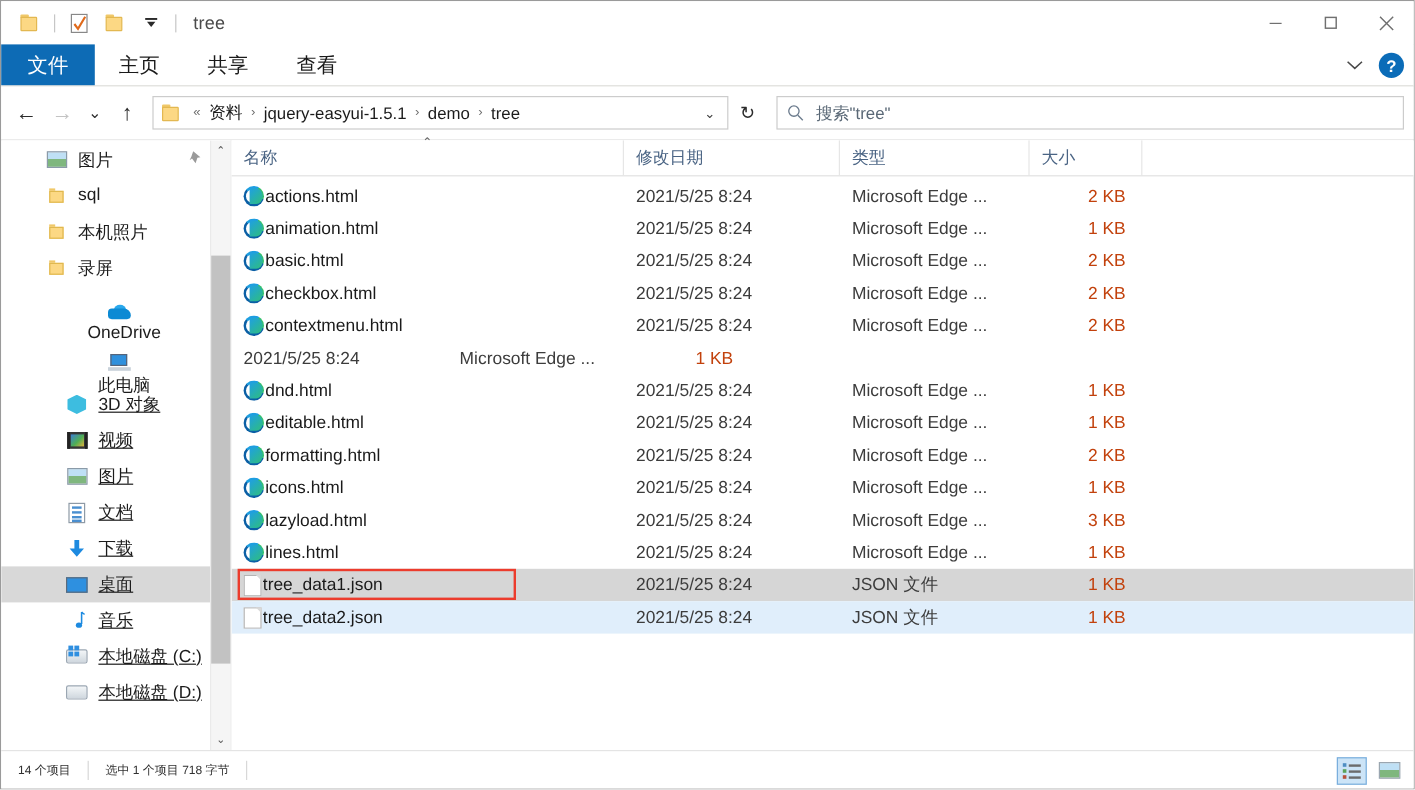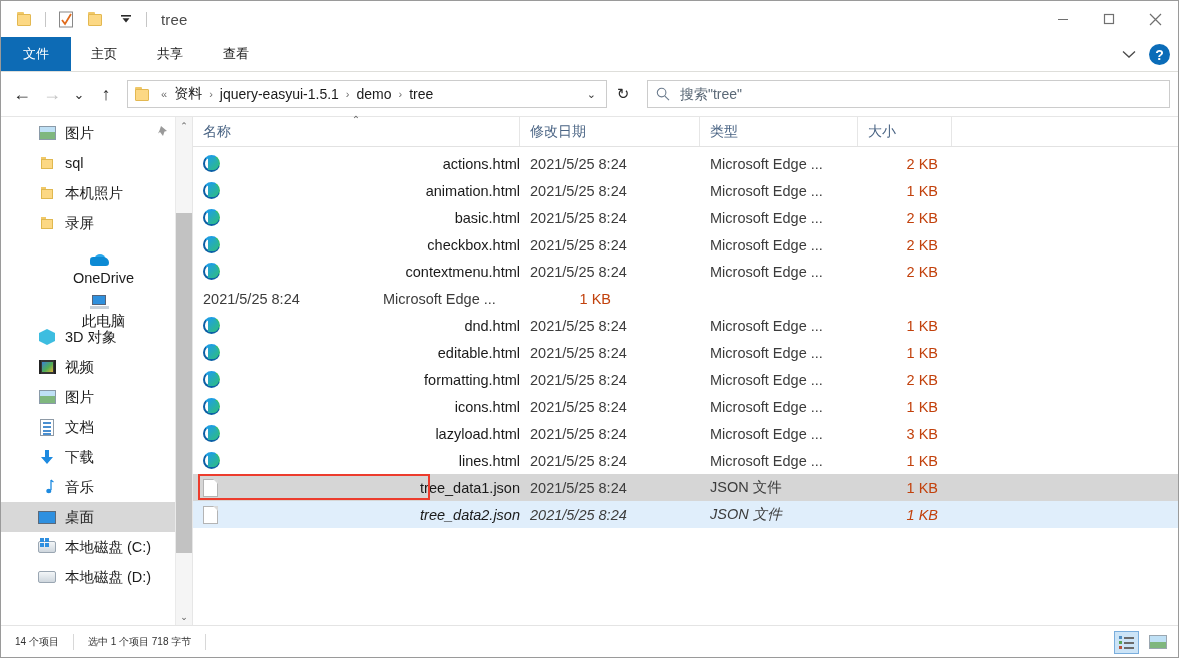"文件" .rtab { font-size: 13px -> 17px }
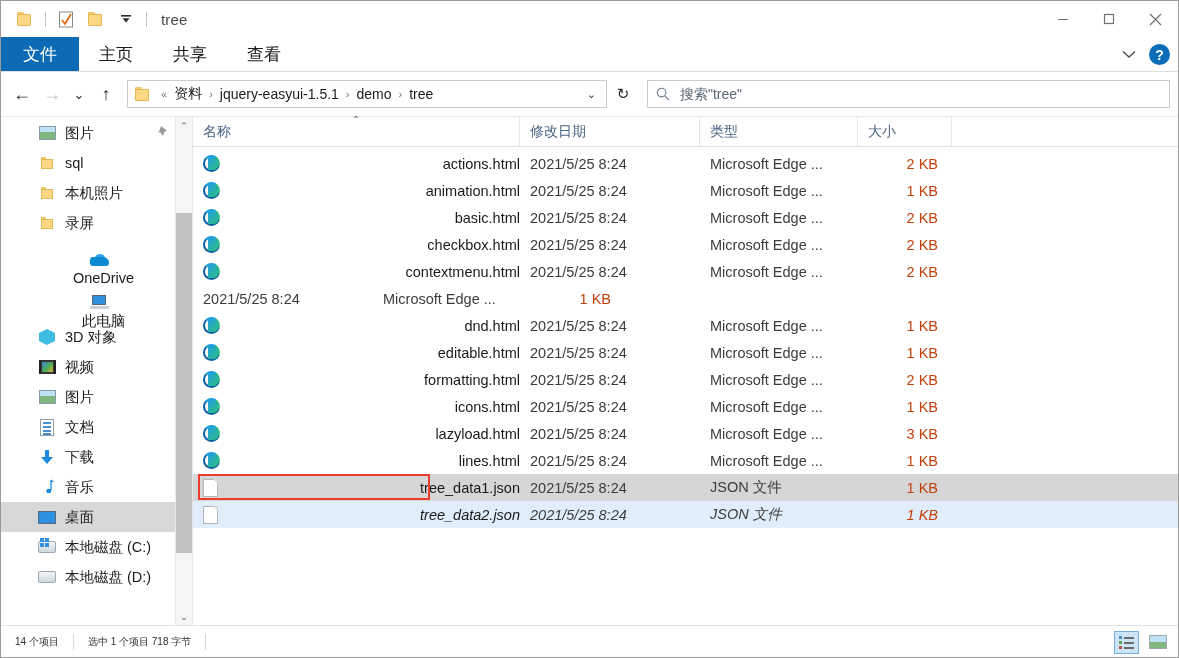"actions.html" .fc.name { justify-content: space-between -> none }
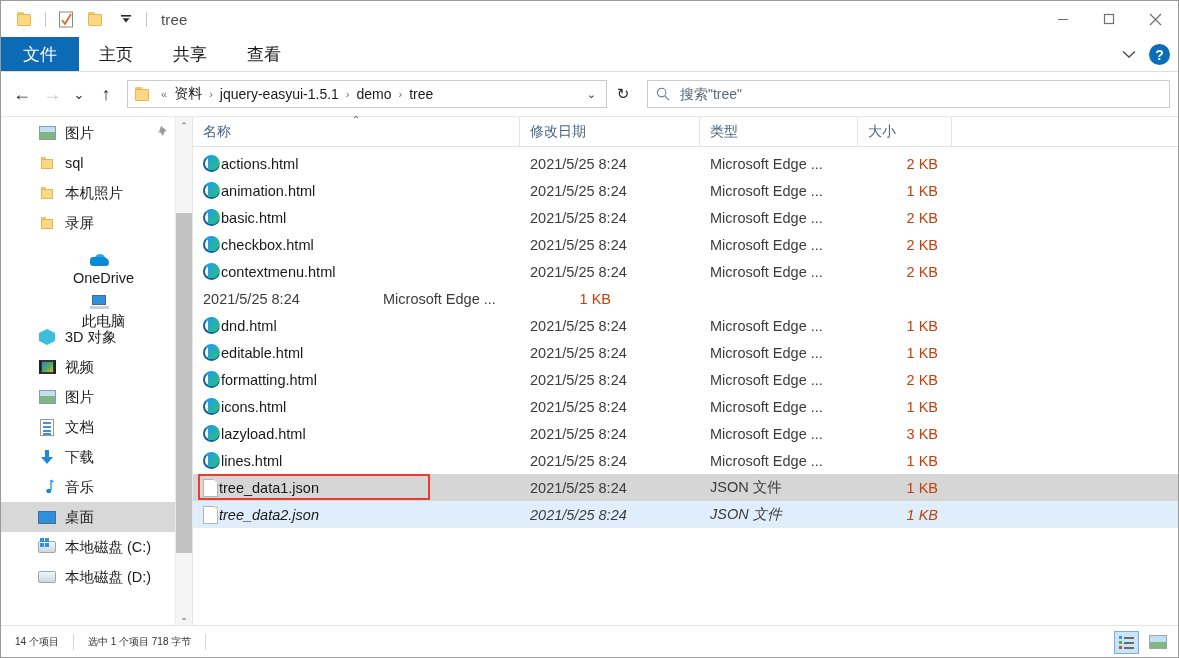"3D 对象" .nav-item.indent2 { padding-left: 36px -> 53px; text-decoration: none -> underline }
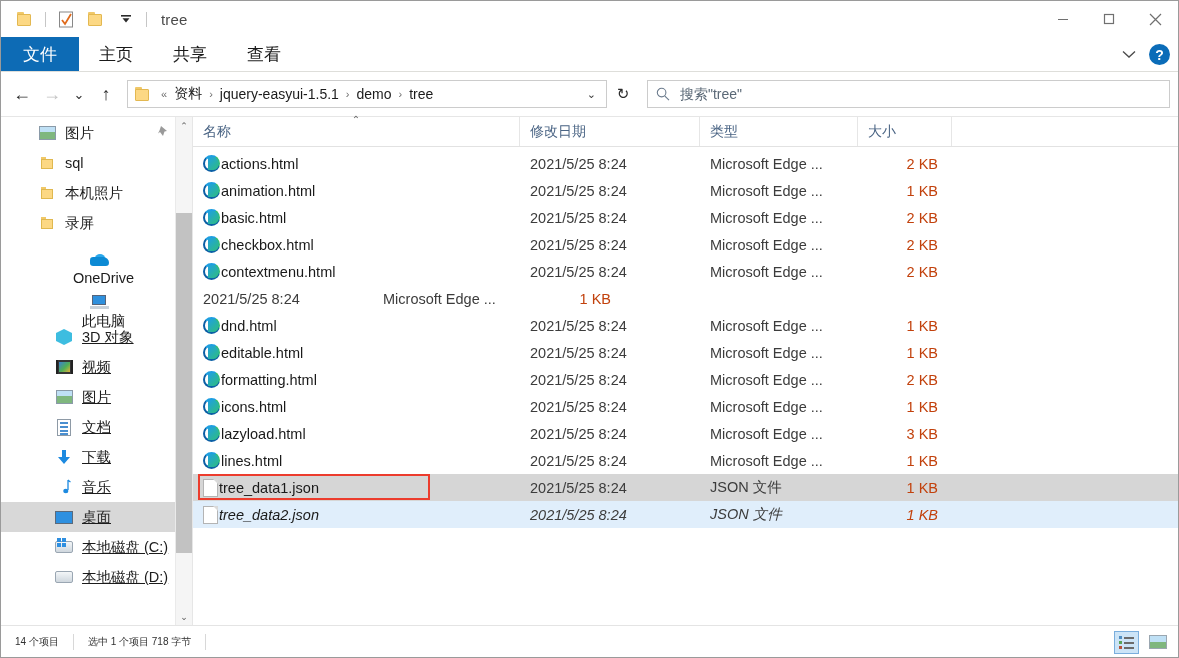"音乐" div.nav-item { order: before "桌面" -> after "桌面" }
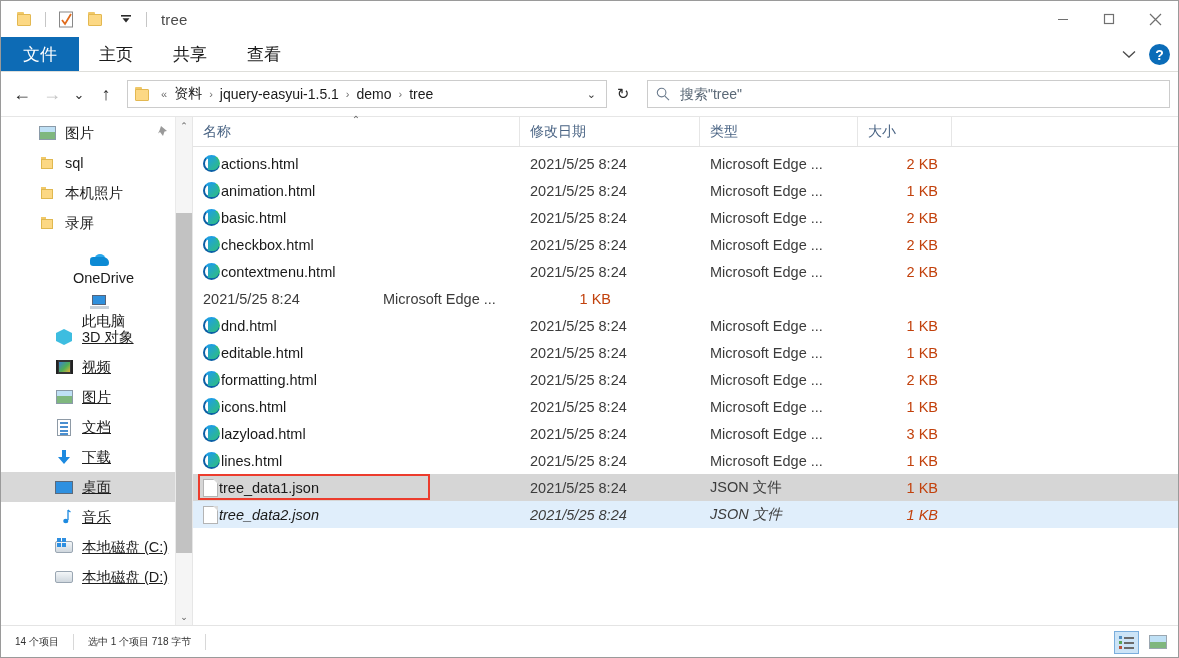"tree_data2.json" .frow.sel2 { font-style: italic -> none }
